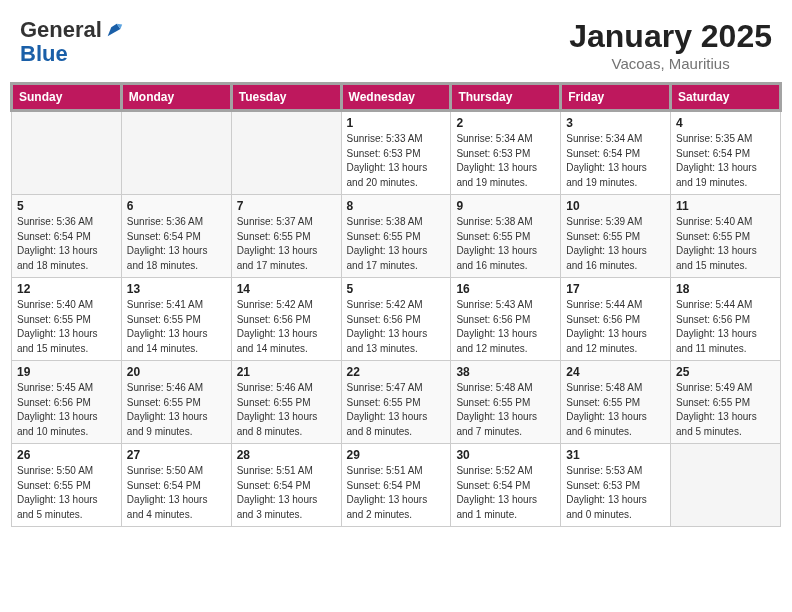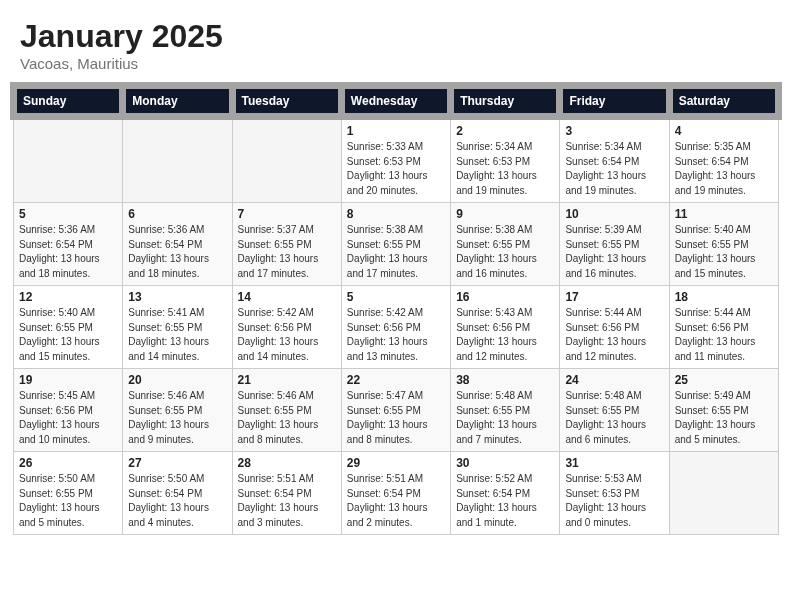"General" div.logo { html: none -> <div> <div> <div> <span>General</span> <svg> <polygon></polygon> <polygon></polygon> </svg> </div> <div>Blue</div> </div> </div> }
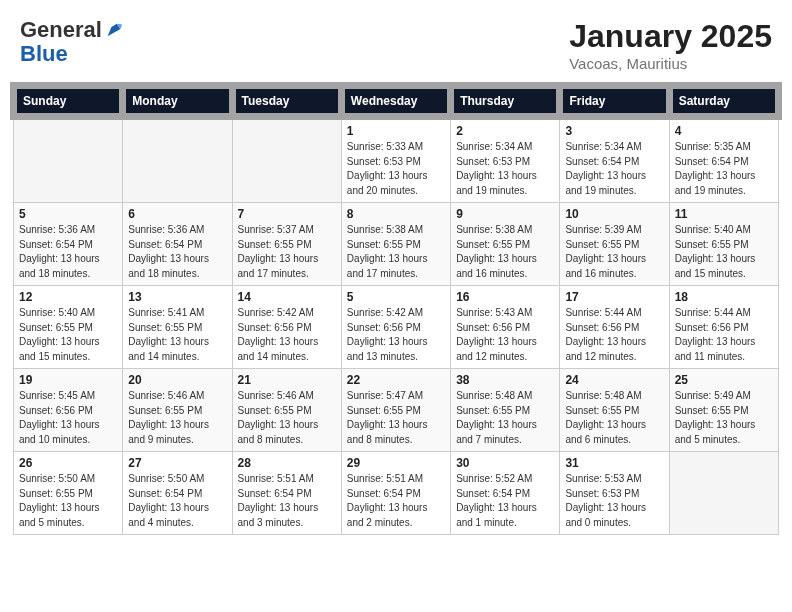"January 2025" .title-block { text-align: left -> center }
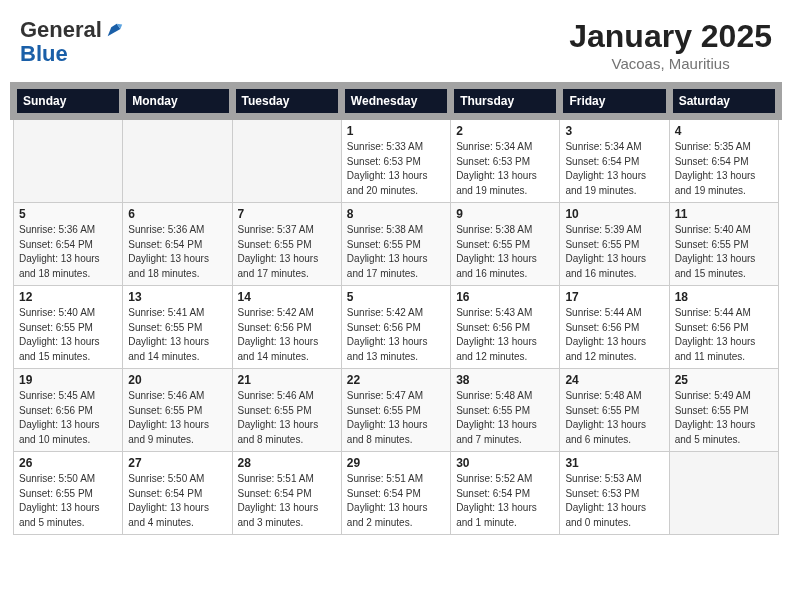"Sunday" th { background-color: #0f172a -> #be185d; border: 7px solid #a3a3a3 -> 3px solid #a3a3a3 }
